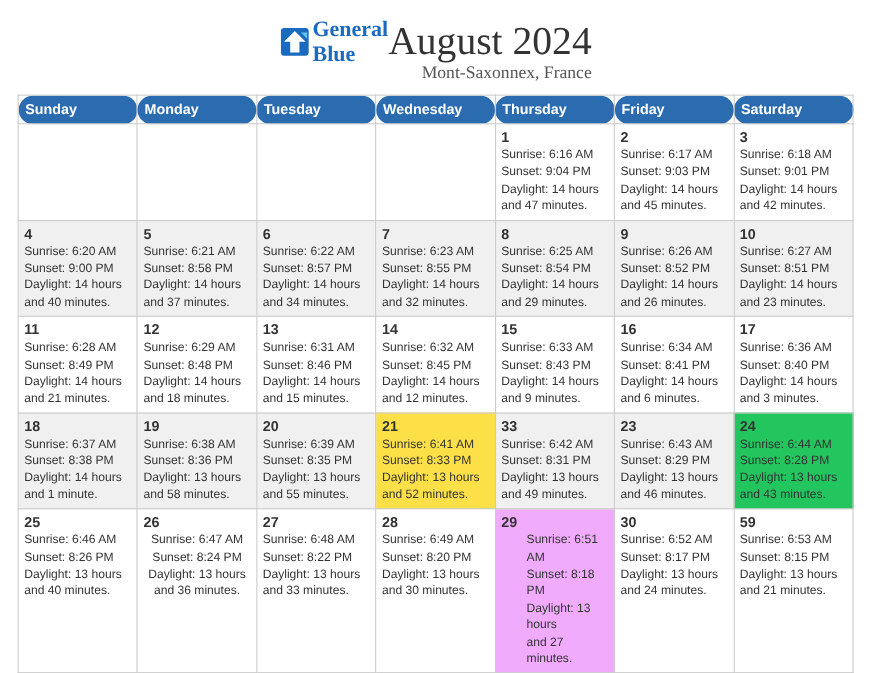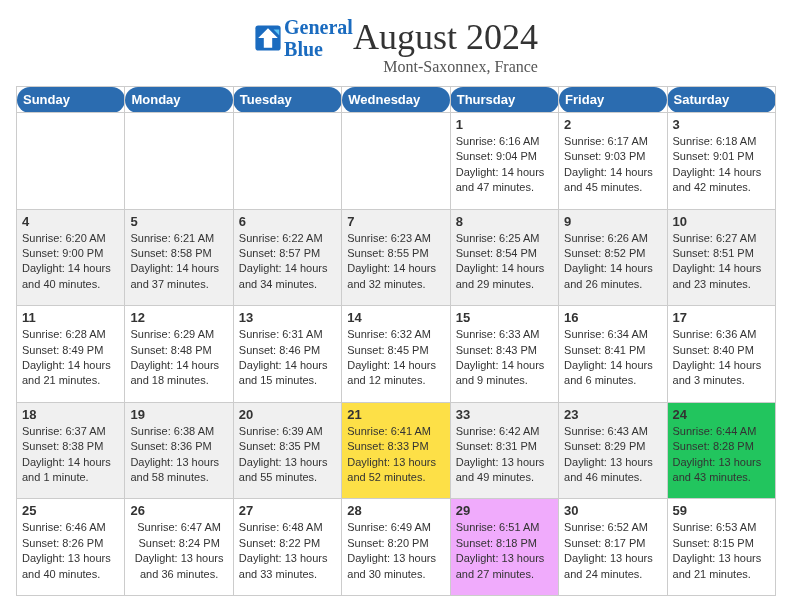"Sunrise: 6:51 AM" div.day-info { margin-left: none -> 23px }
